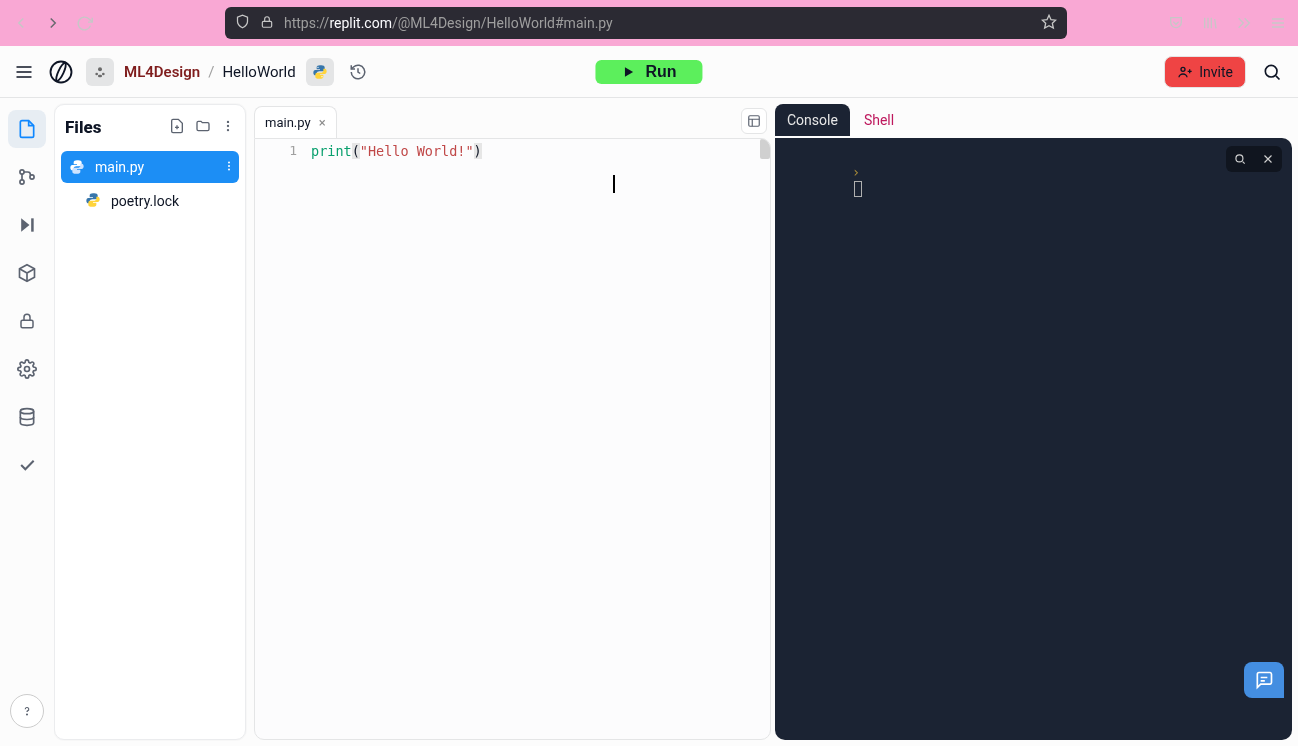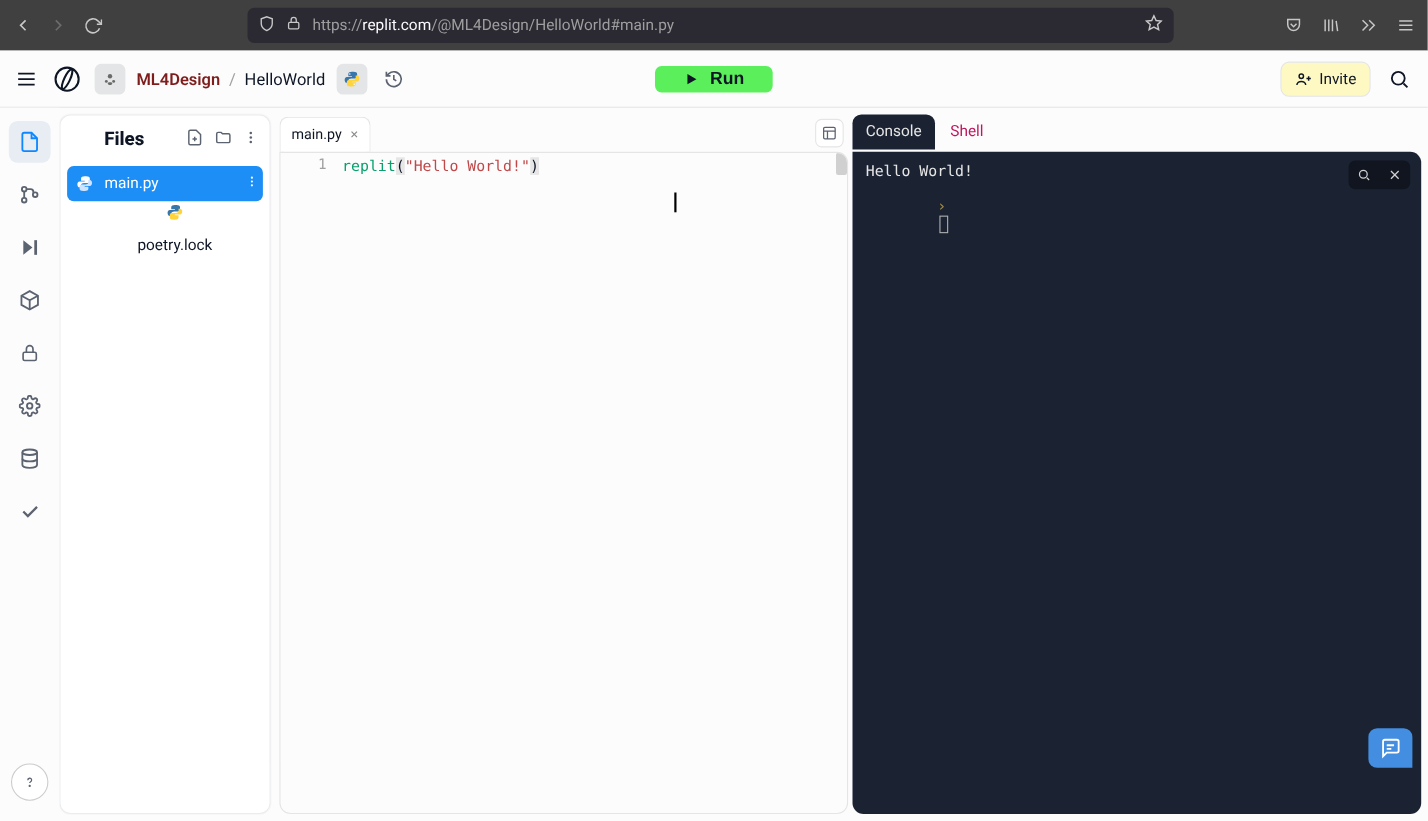"https://replit.com/@ML4Design/HelloWorld" .browser-chrome { background: #404040 -> #f9a8d4 }
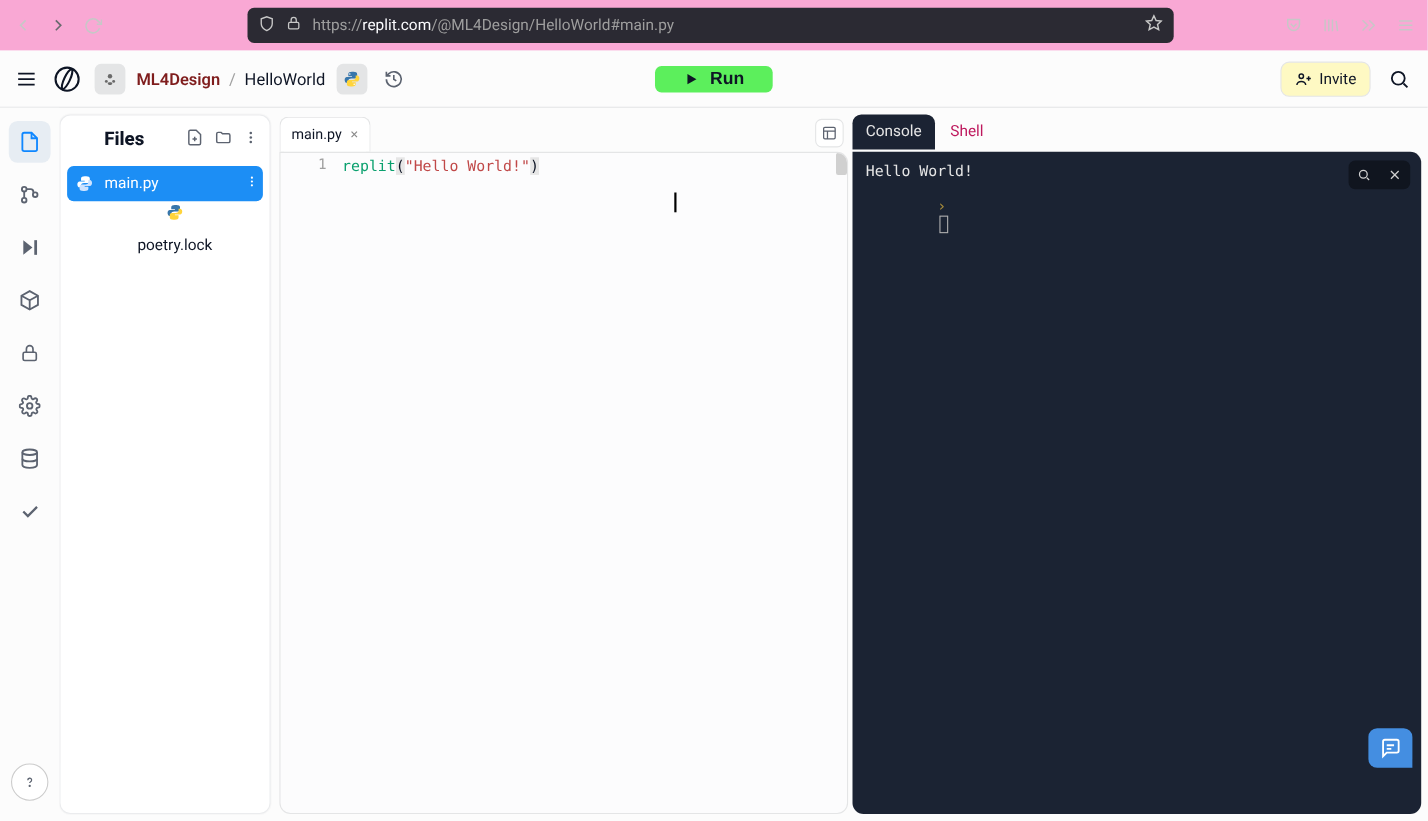"Invite" .invite-btn { background: #fef9c3 -> #ef4444 }
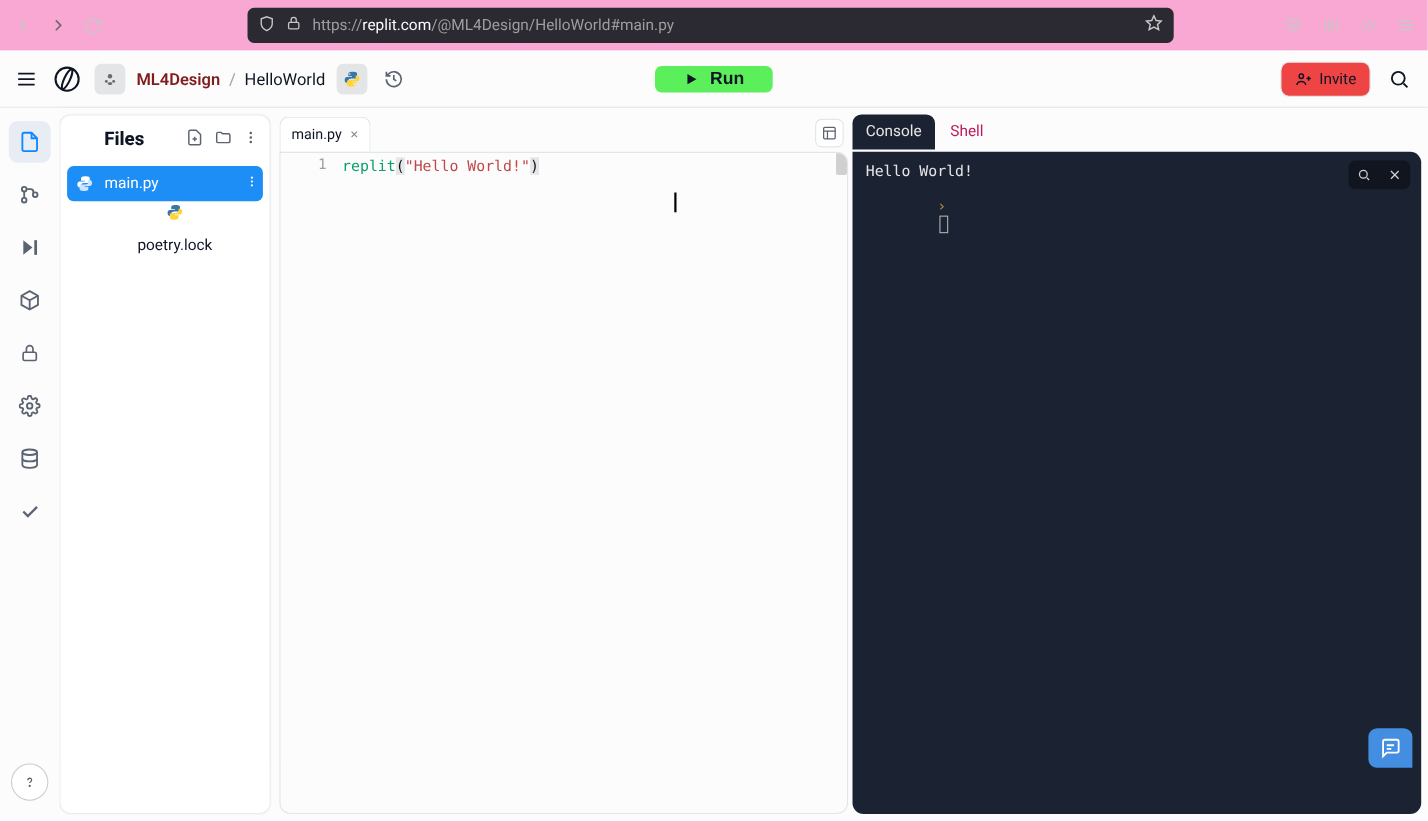"Files" .files-header { text-align: center -> none }
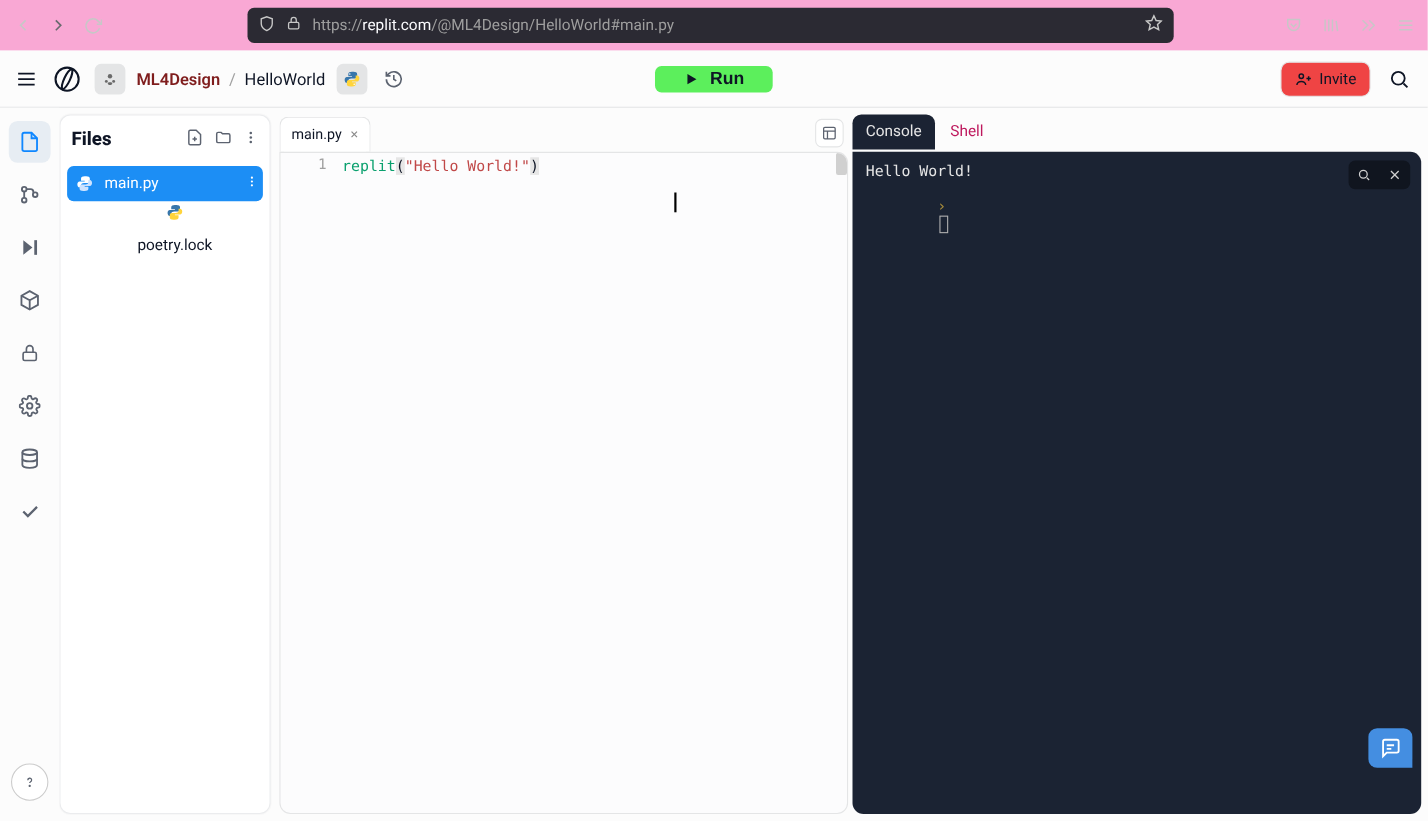"replit" span.fn { text: replit -> print }
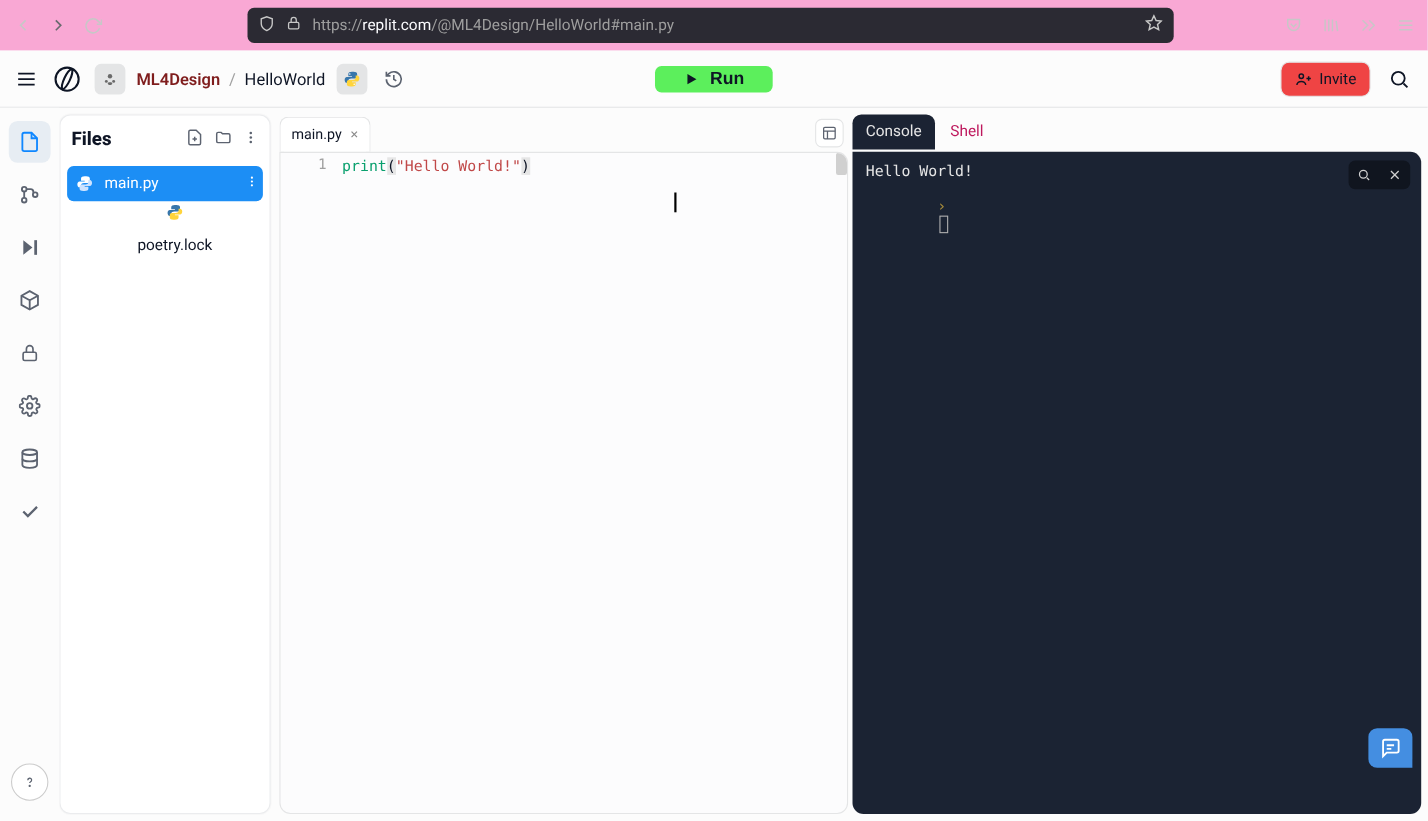"Hello World!" div.console-line { html: <div>Hello World!</div> -> none }
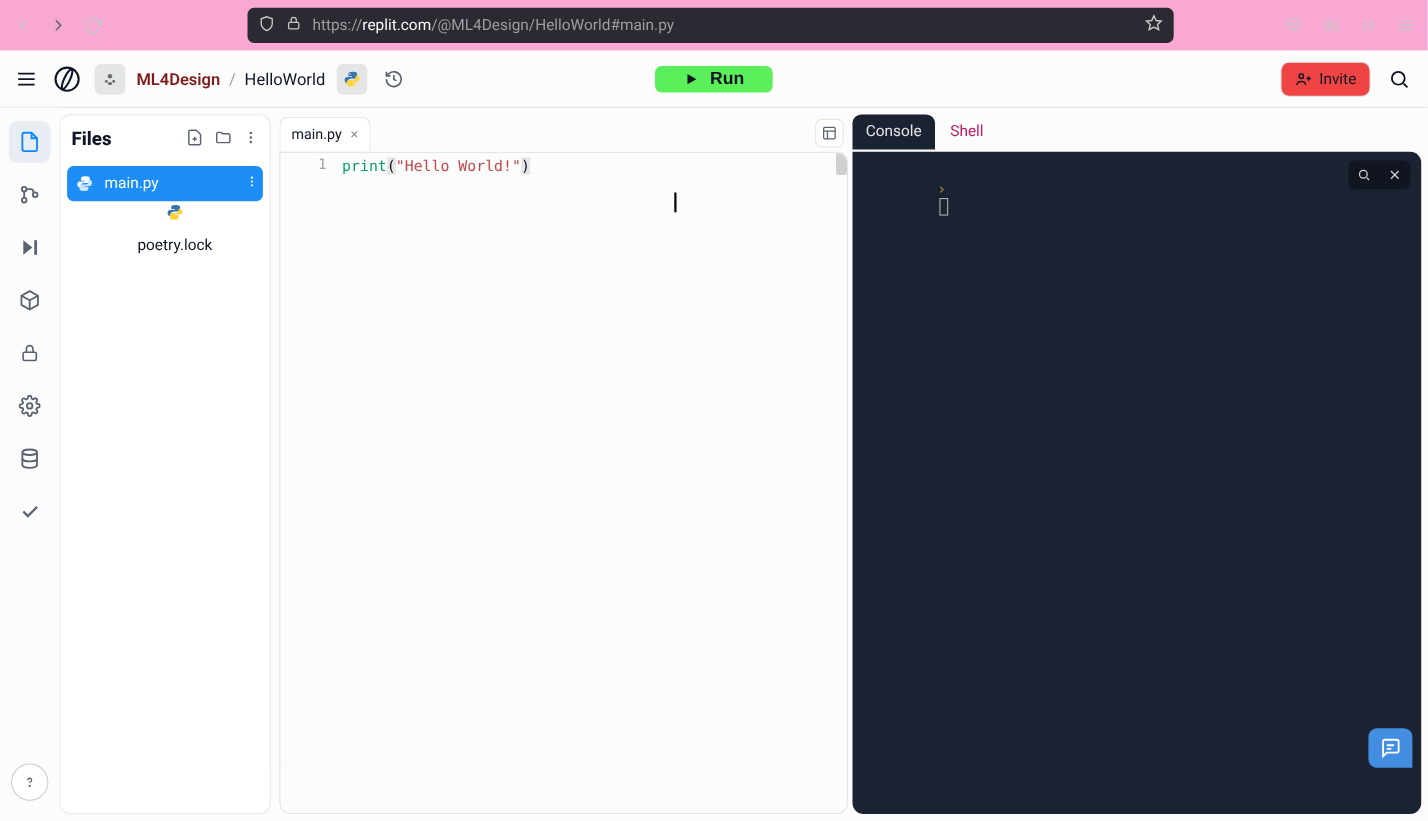"poetry.lock" .pkg-item { flex-direction: column -> none }
